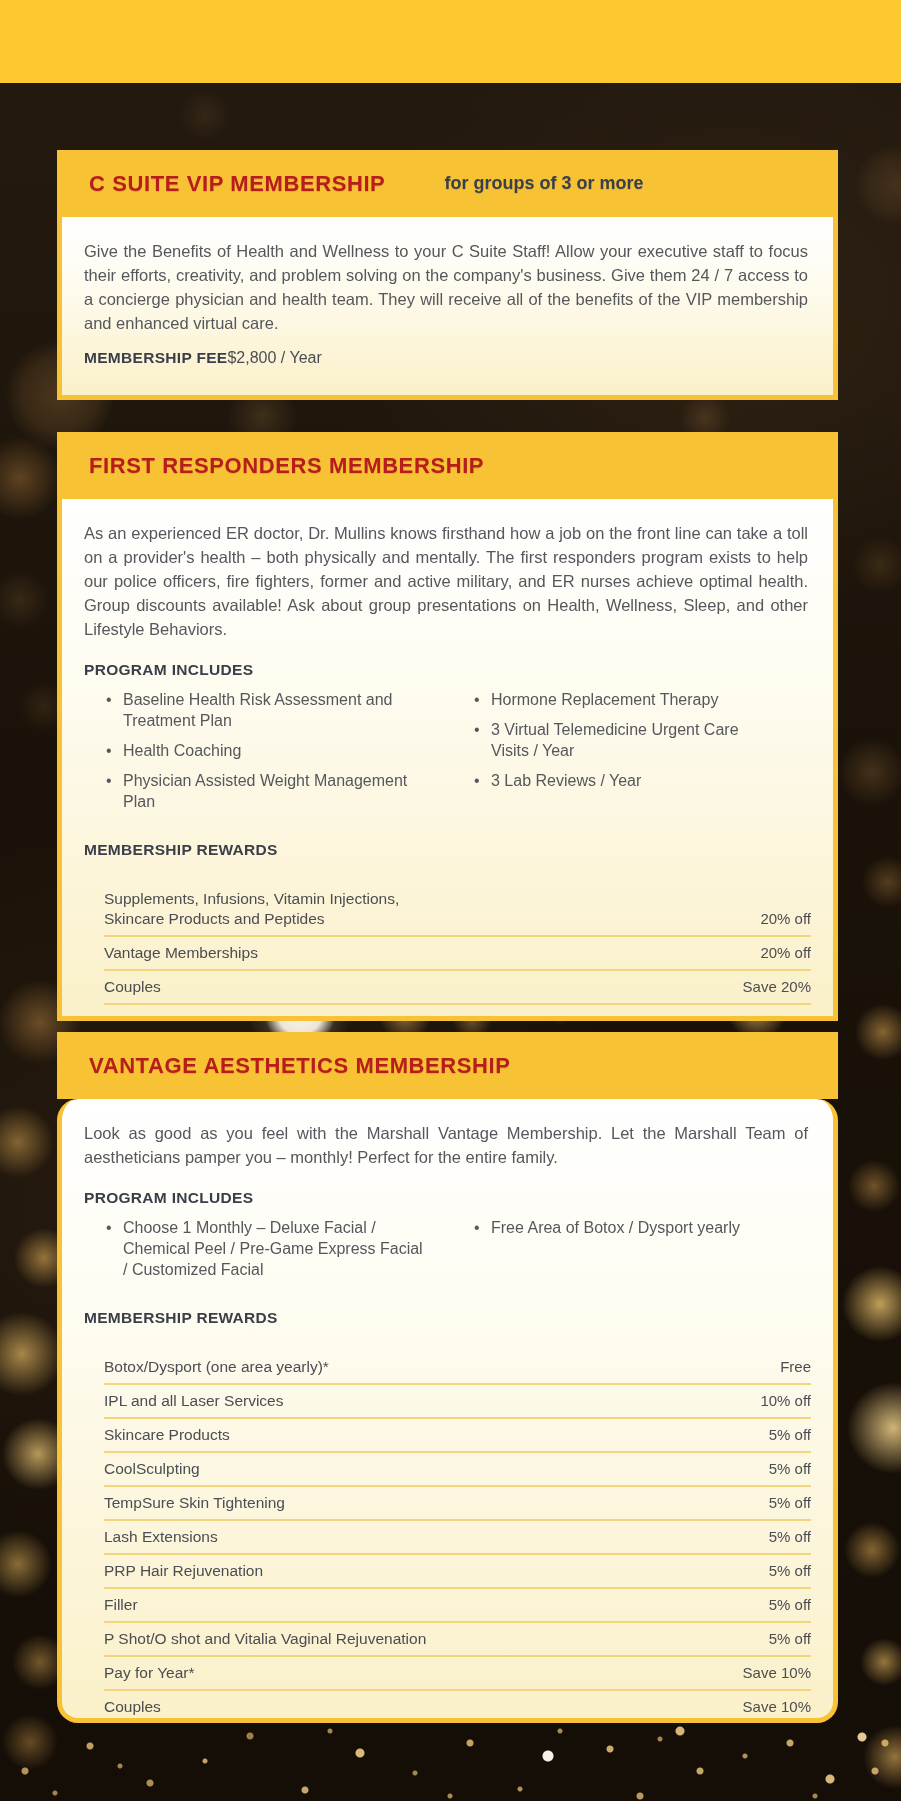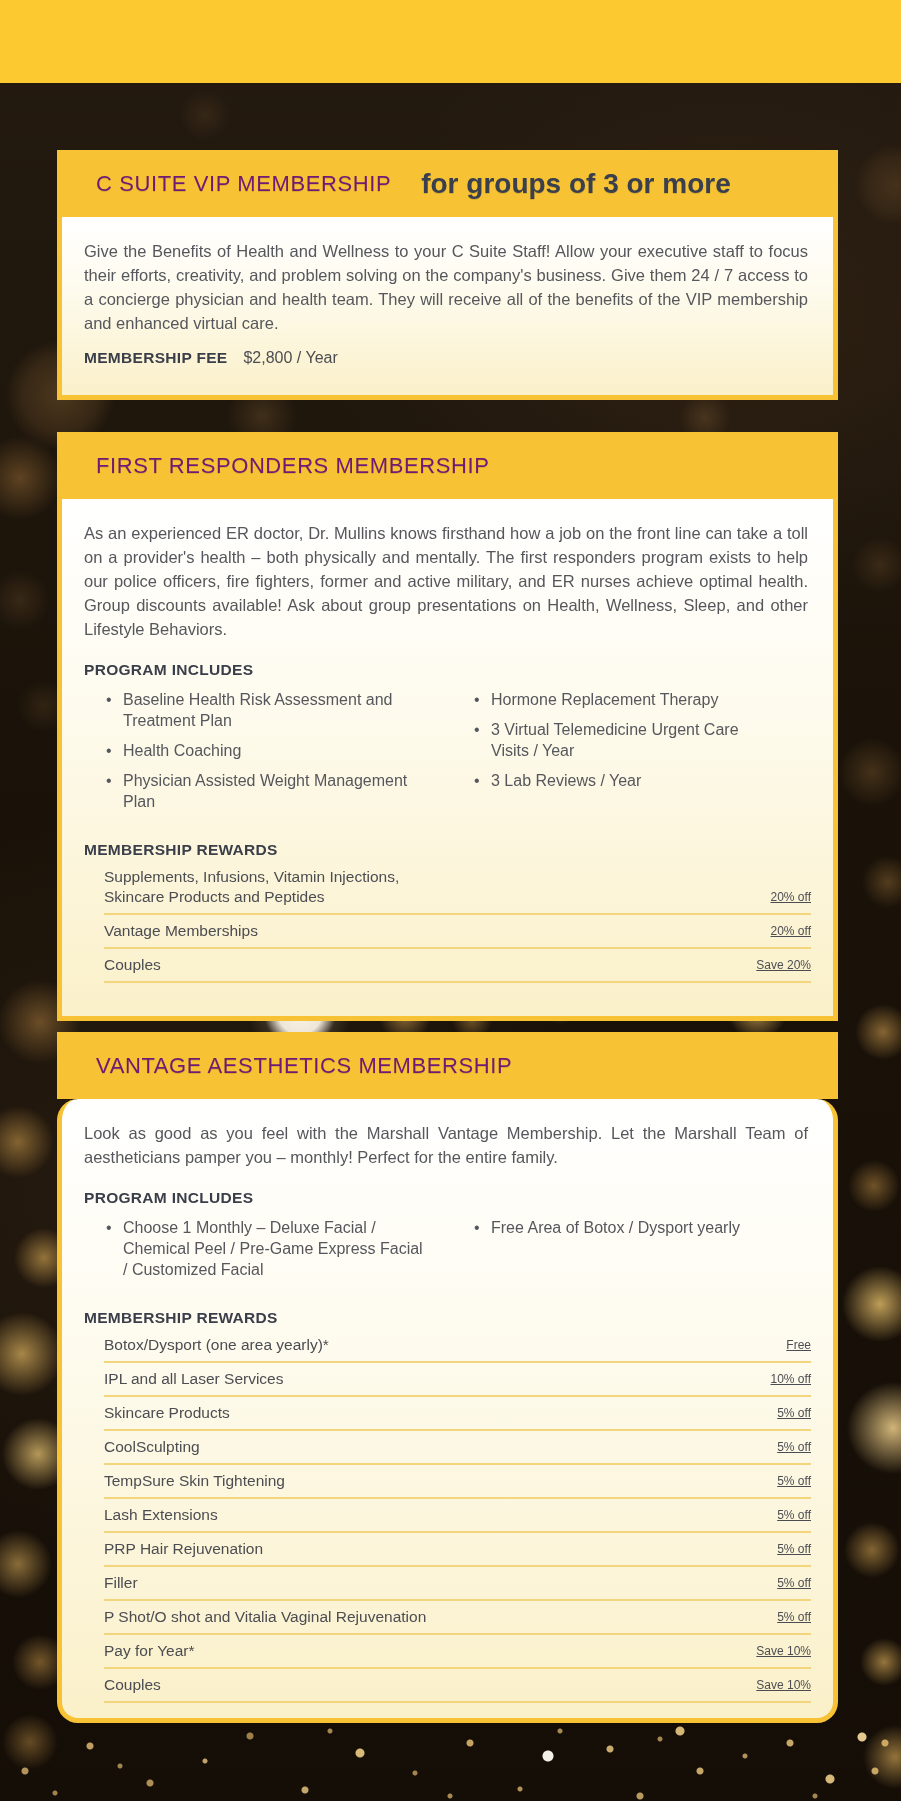"C SUITE VIP MEMBERSHIP" .panel-title { color: #701a75 -> #b91c1c; font-weight: normal -> bold; margin: 16px -> 9px }
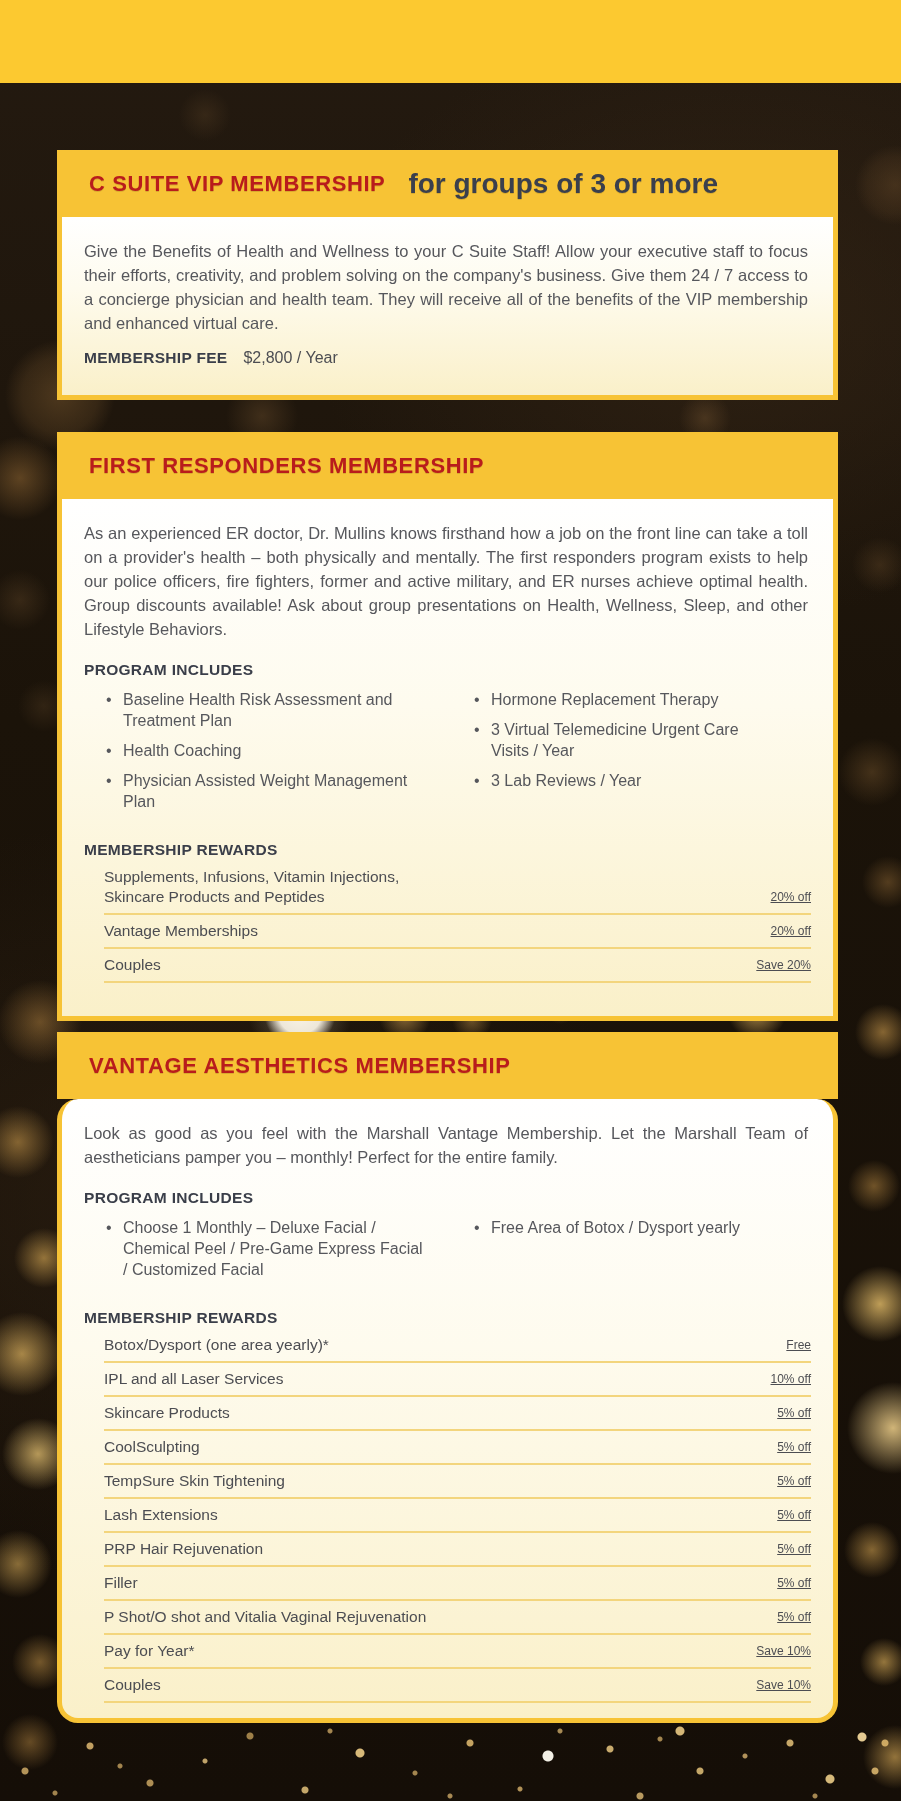"for groups of 3 or" .panel-subtitle { font-size: 28px -> 18px; margin-left: 14px -> 50px }
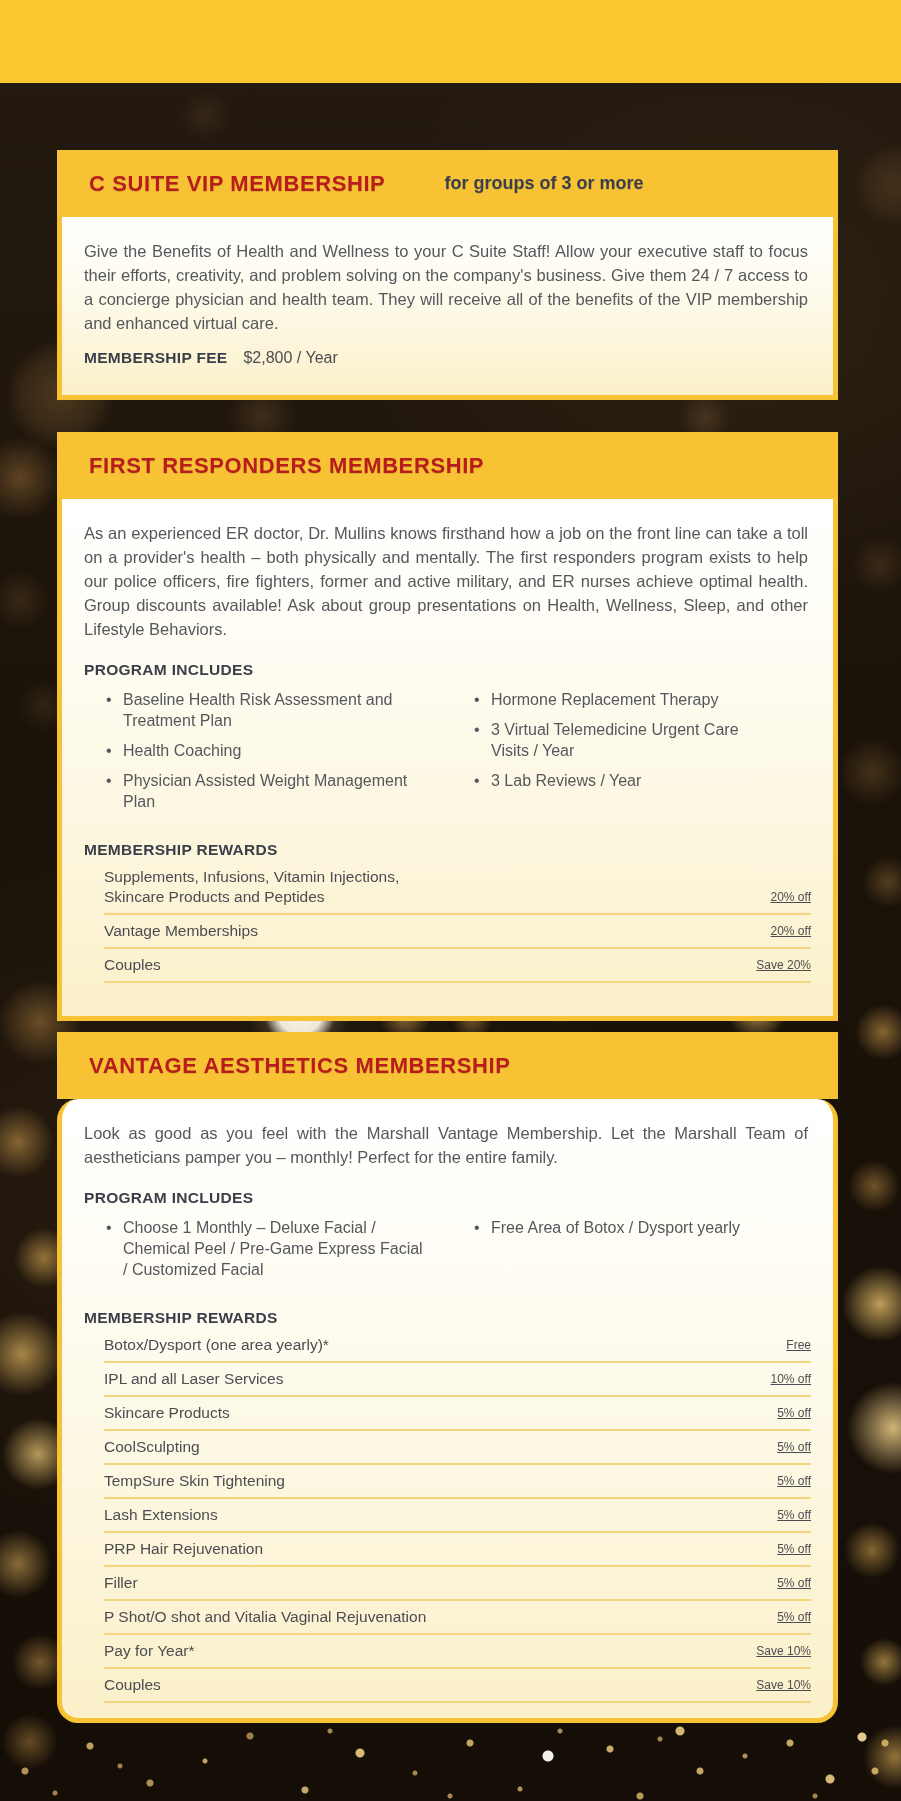"MEMBERSHIP FEE" .fee-label { margin-right: 16px -> 0 }
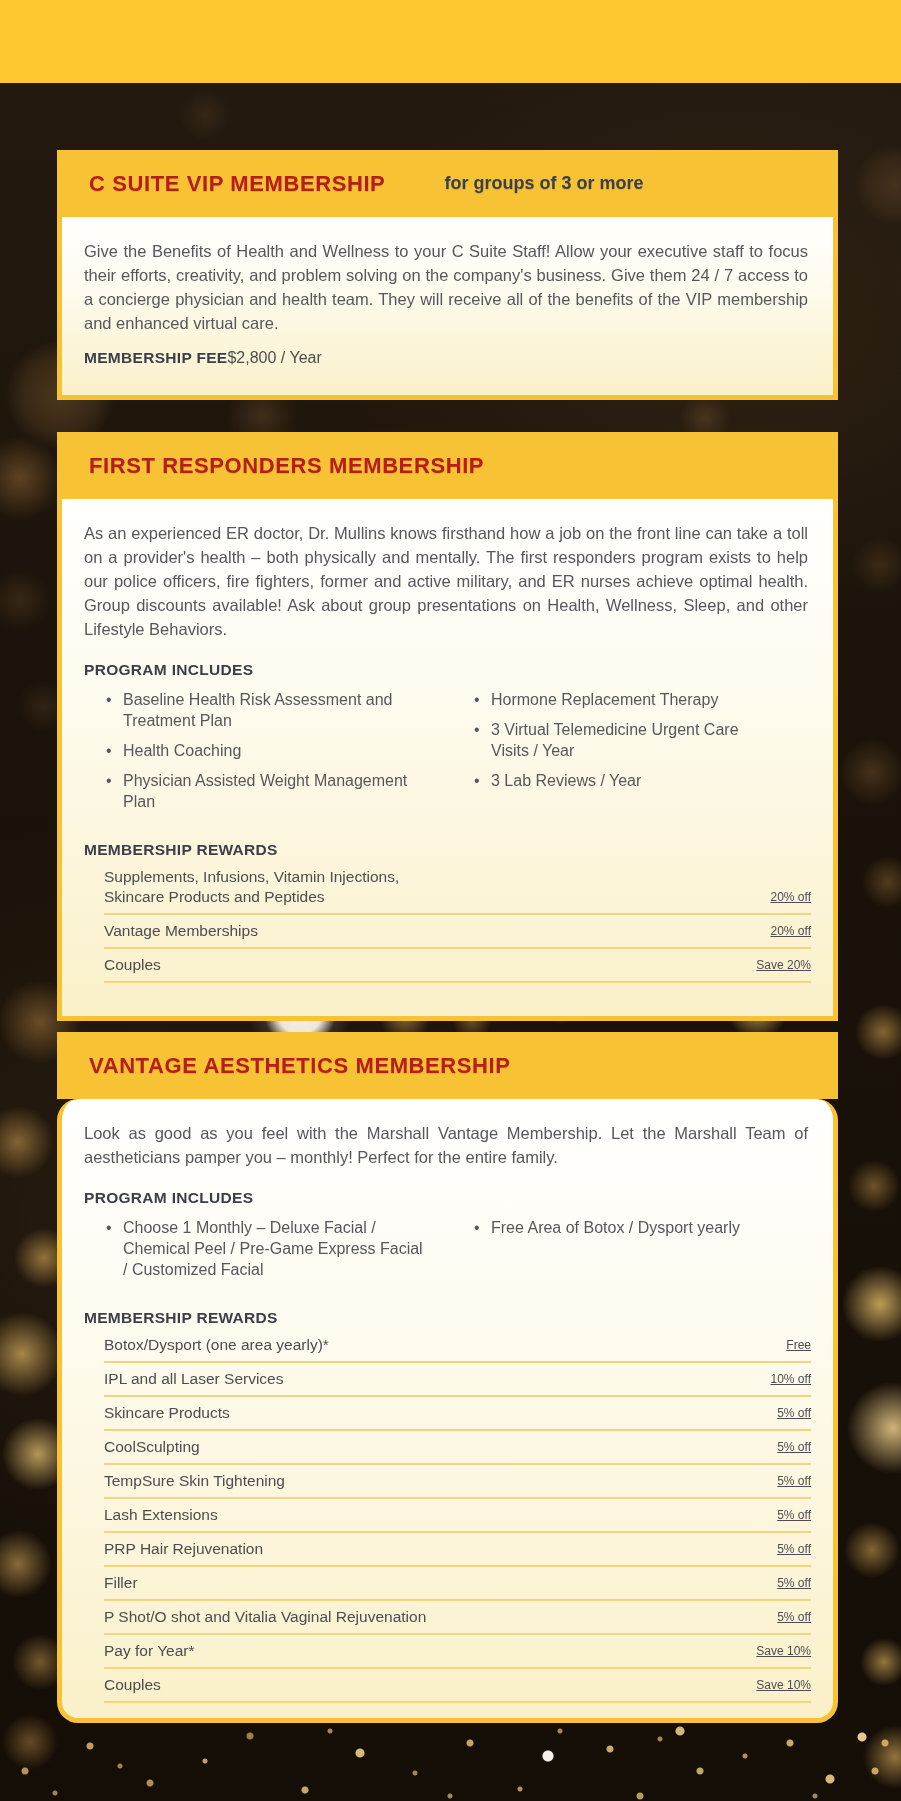"Supplements, Infusions, Vitamin" .rewards { margin: 2px 0 0 20px -> 24px 0 0 20px }
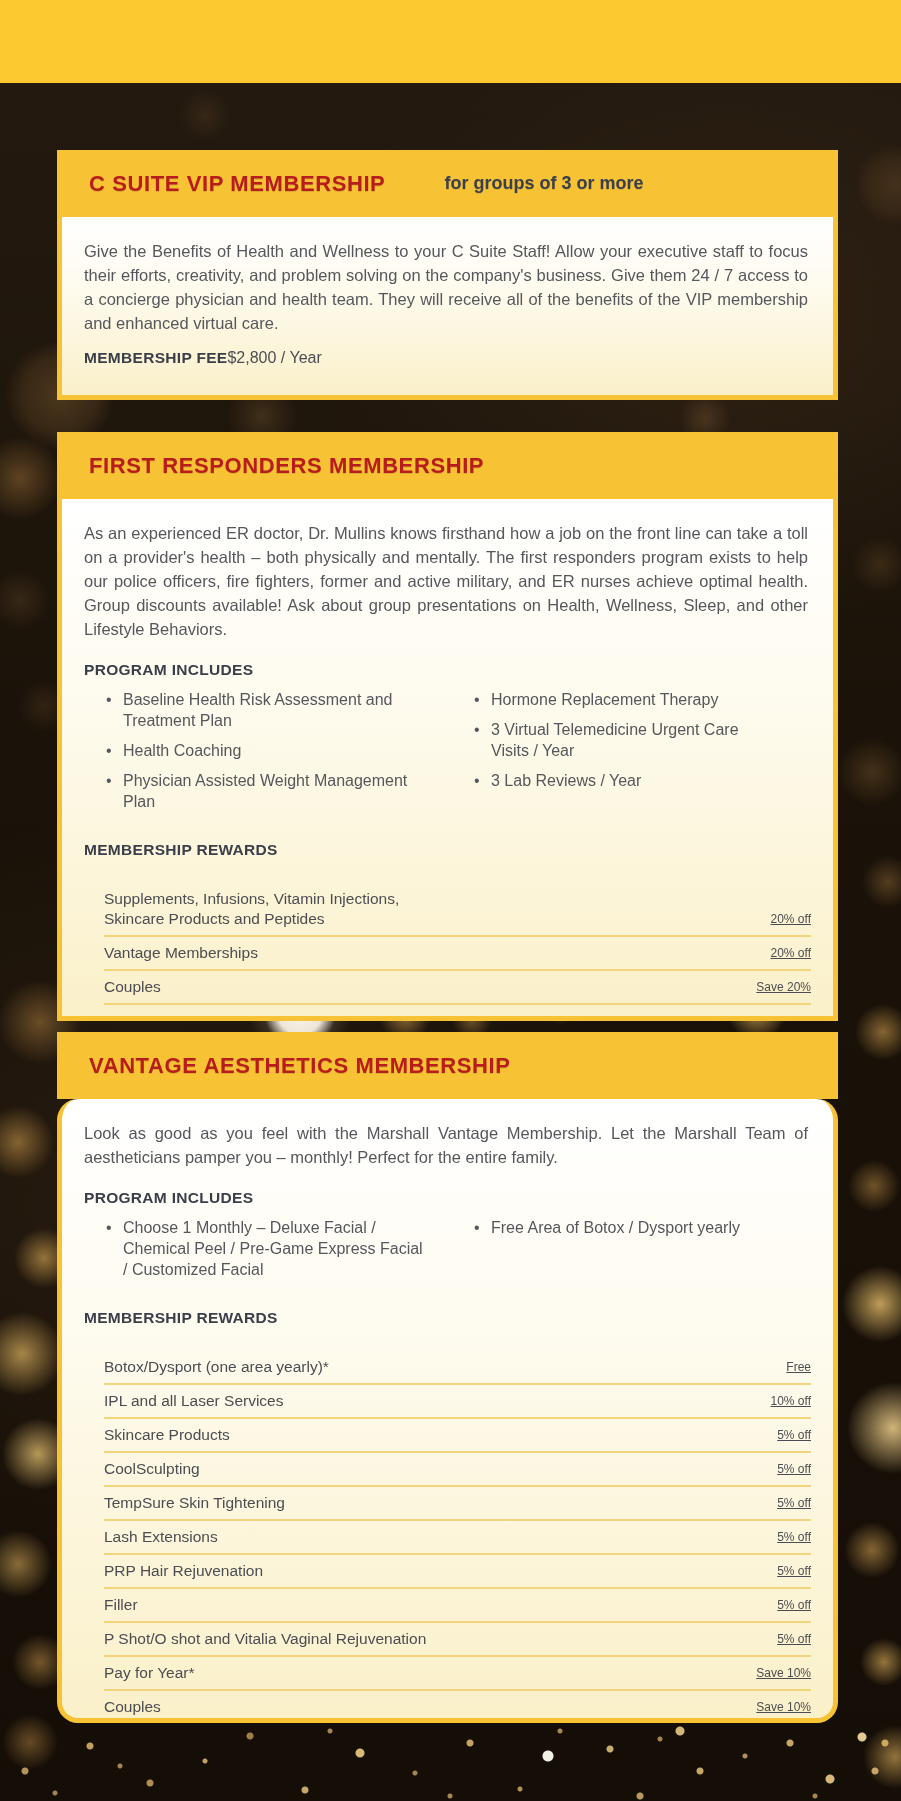"20% off" .reward-value { font-size: 12px -> 15px; text-decoration: underline -> none }
